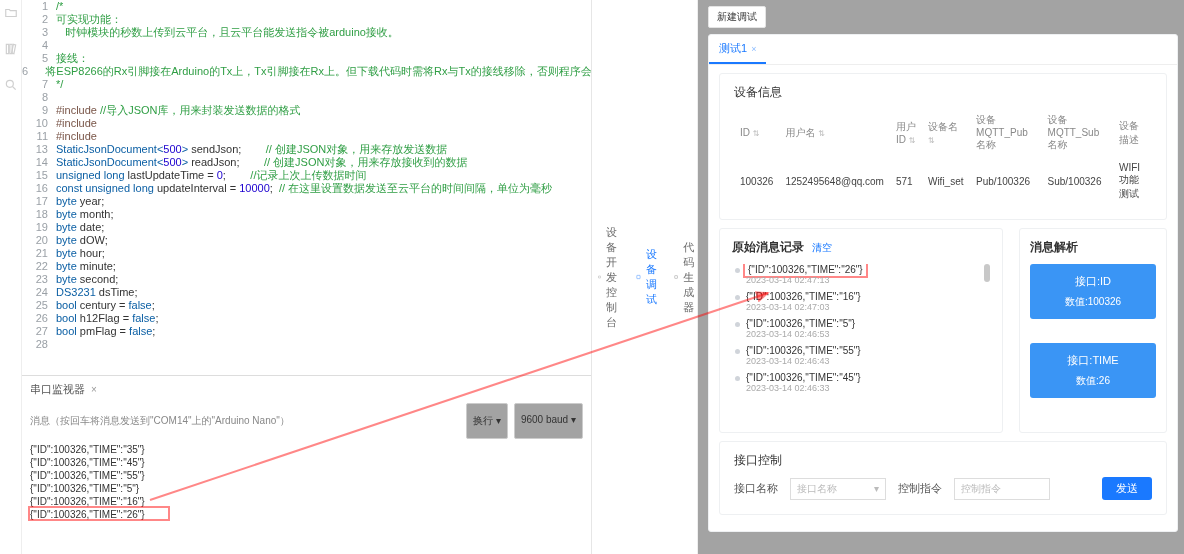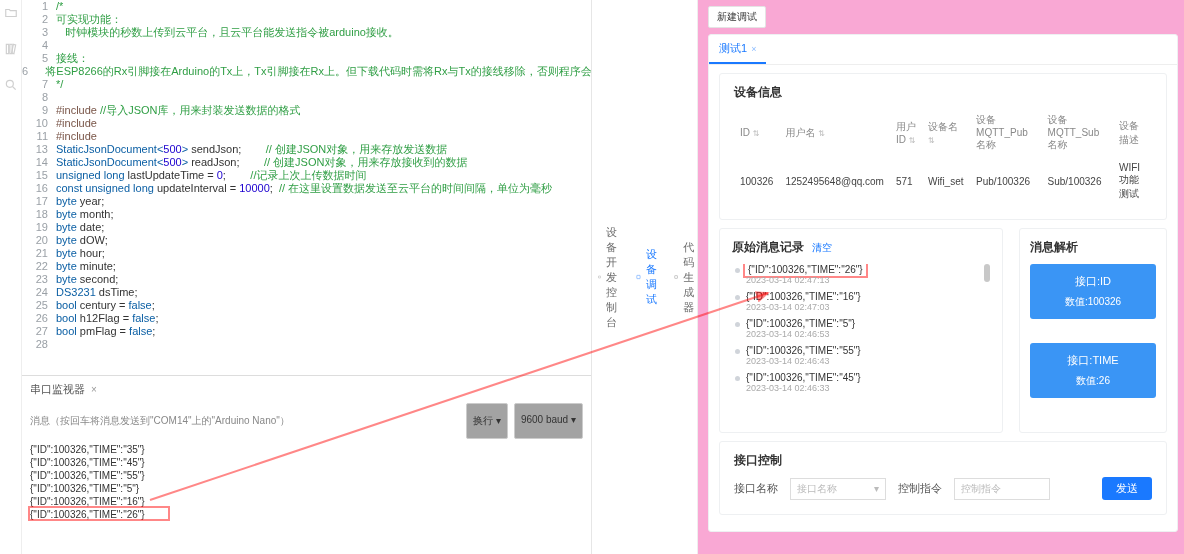"新建调试" .right-pane { background: #f9a8d4 -> #a3a3a3 }
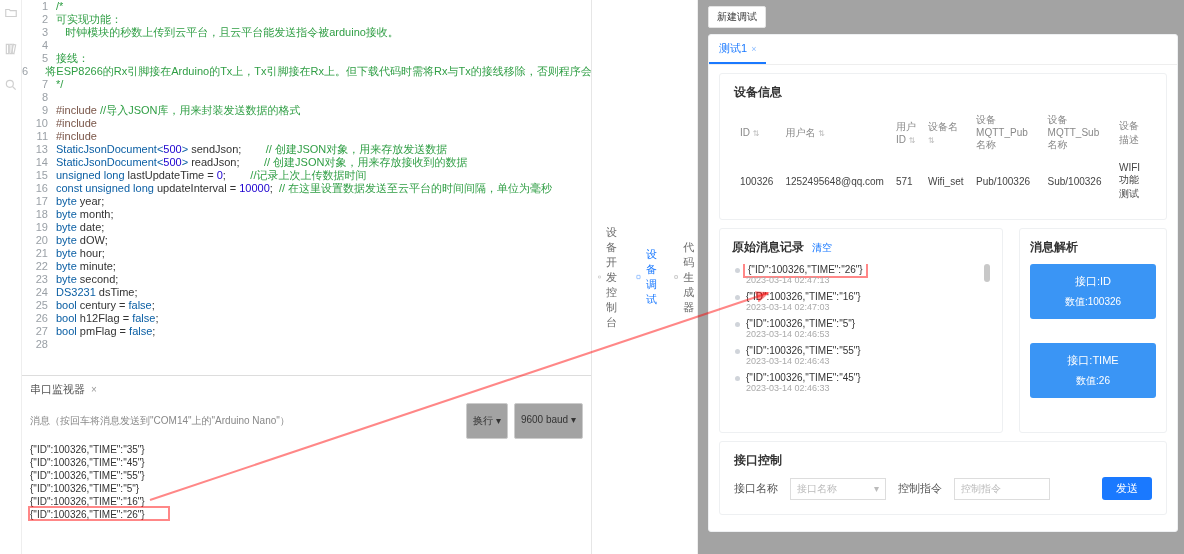"设备信息" .dev-title { font-weight: 700 -> 400 }
